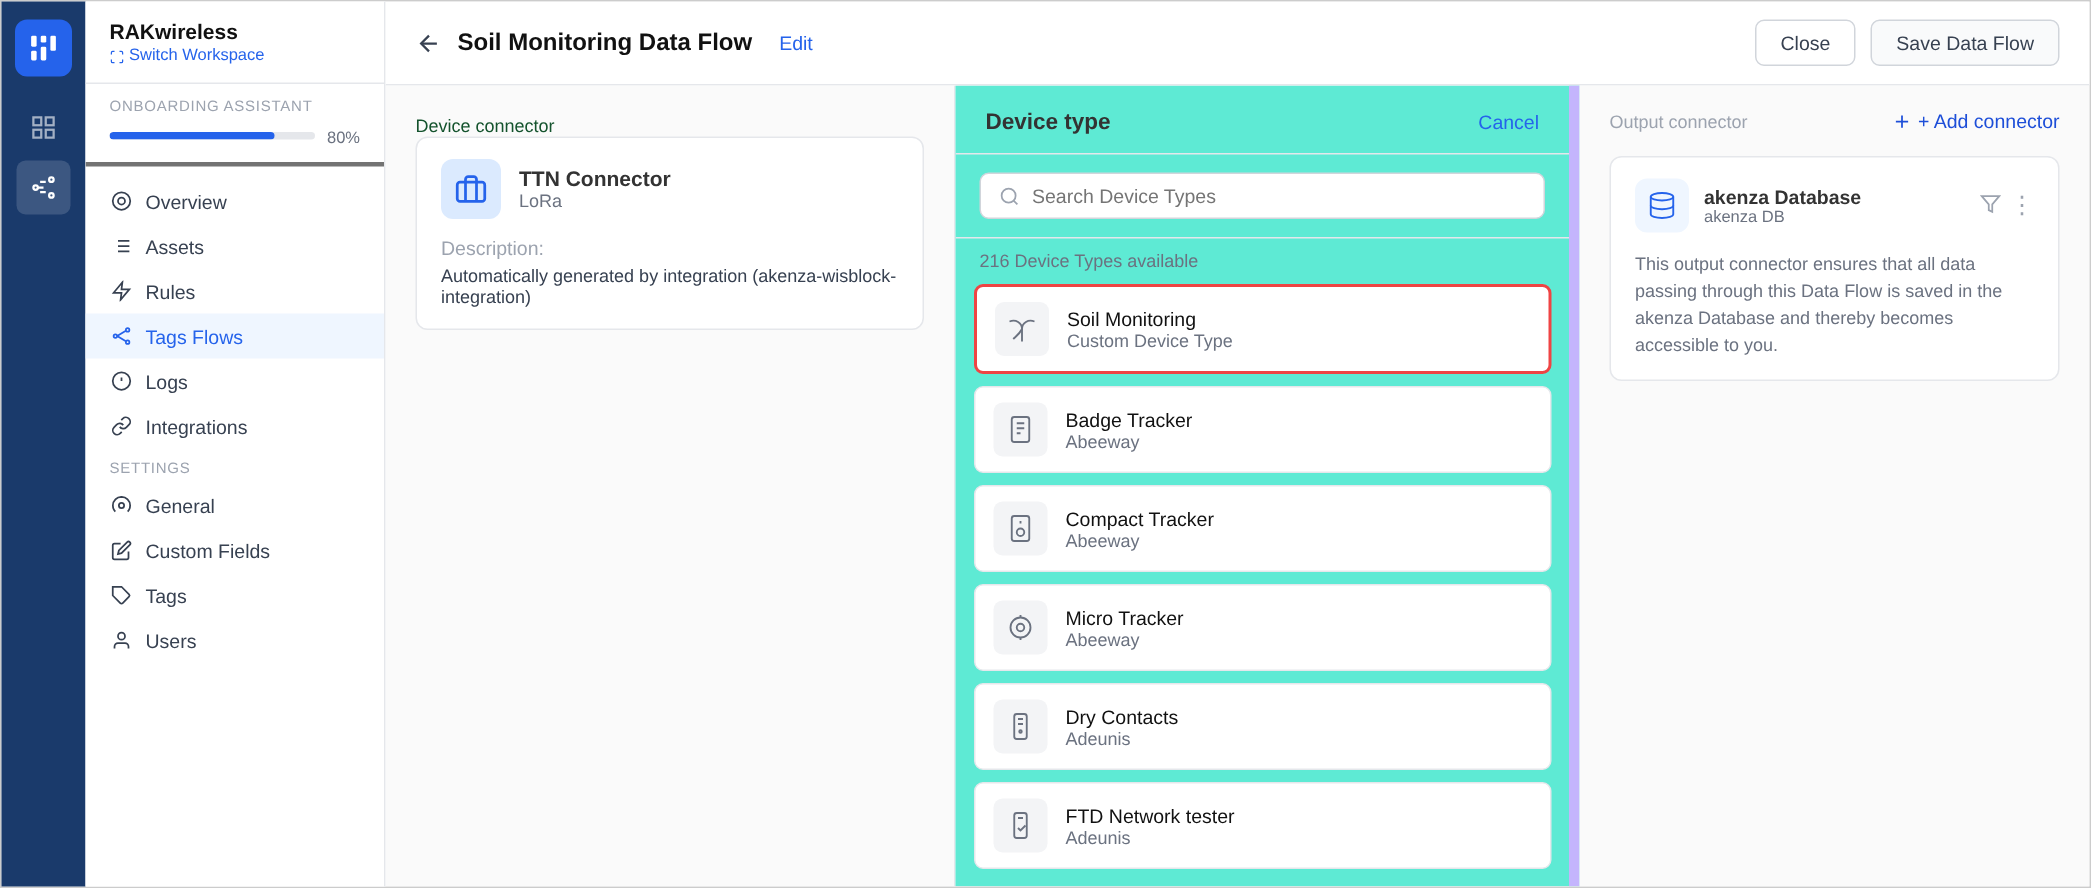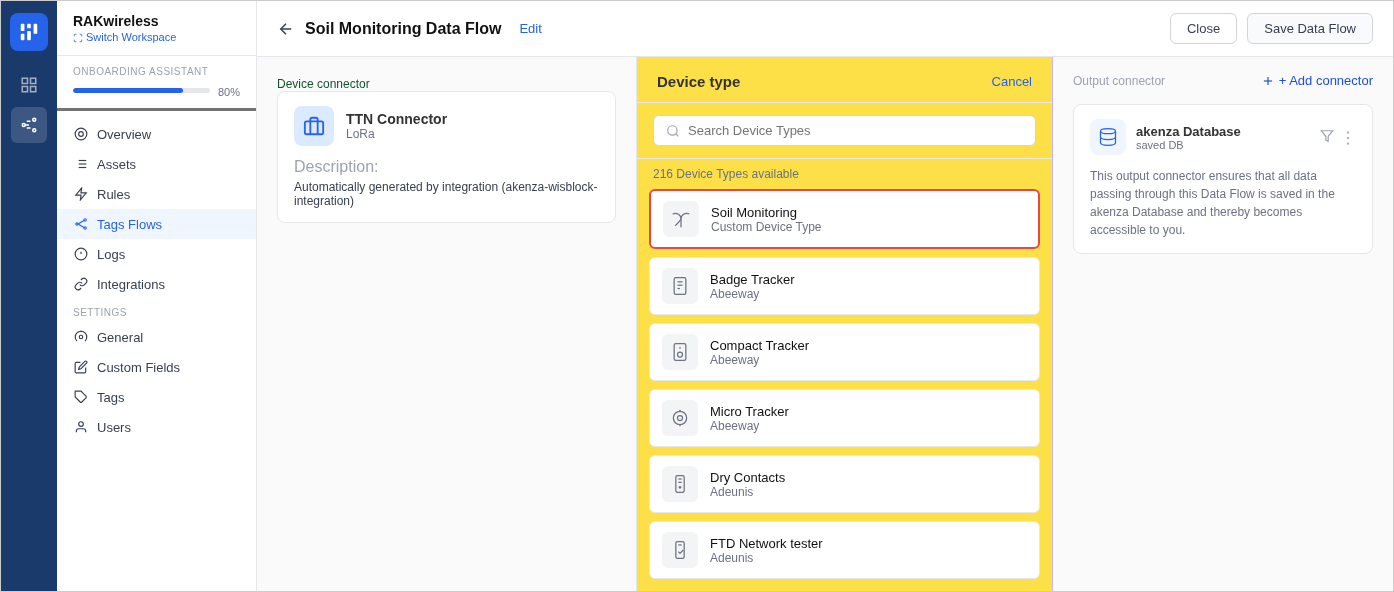"Device type" .panel-middle { background: #fde047 -> #5eead4; border-right: 1px solid #c4b5fd -> 7px solid #c4b5fd }
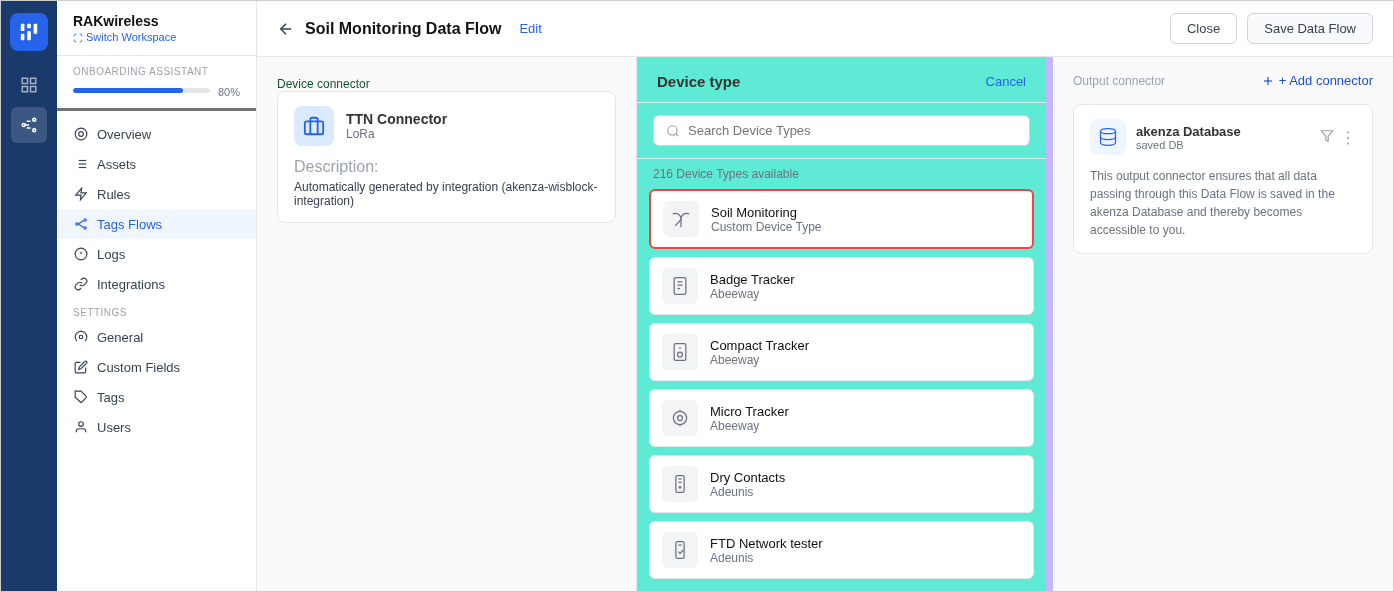"saved DB" div.output-sub { text: saved -> akenza }
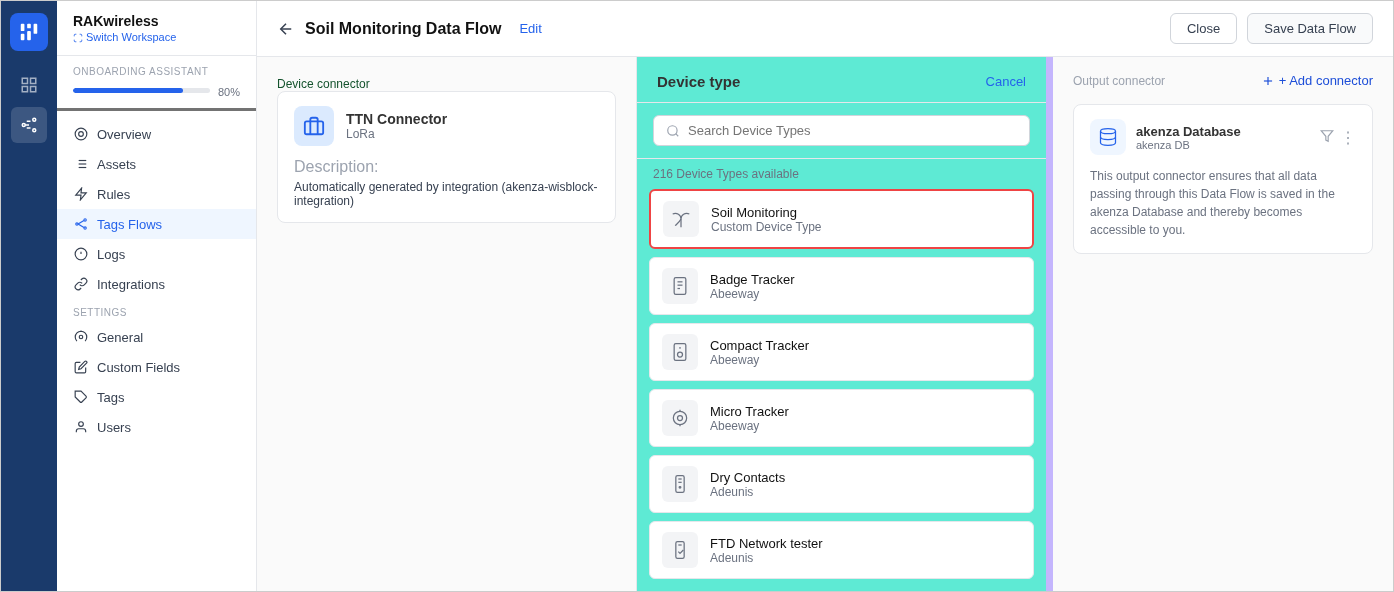"Description:" .connector-desc-label { font-size: 16px -> 13px }
